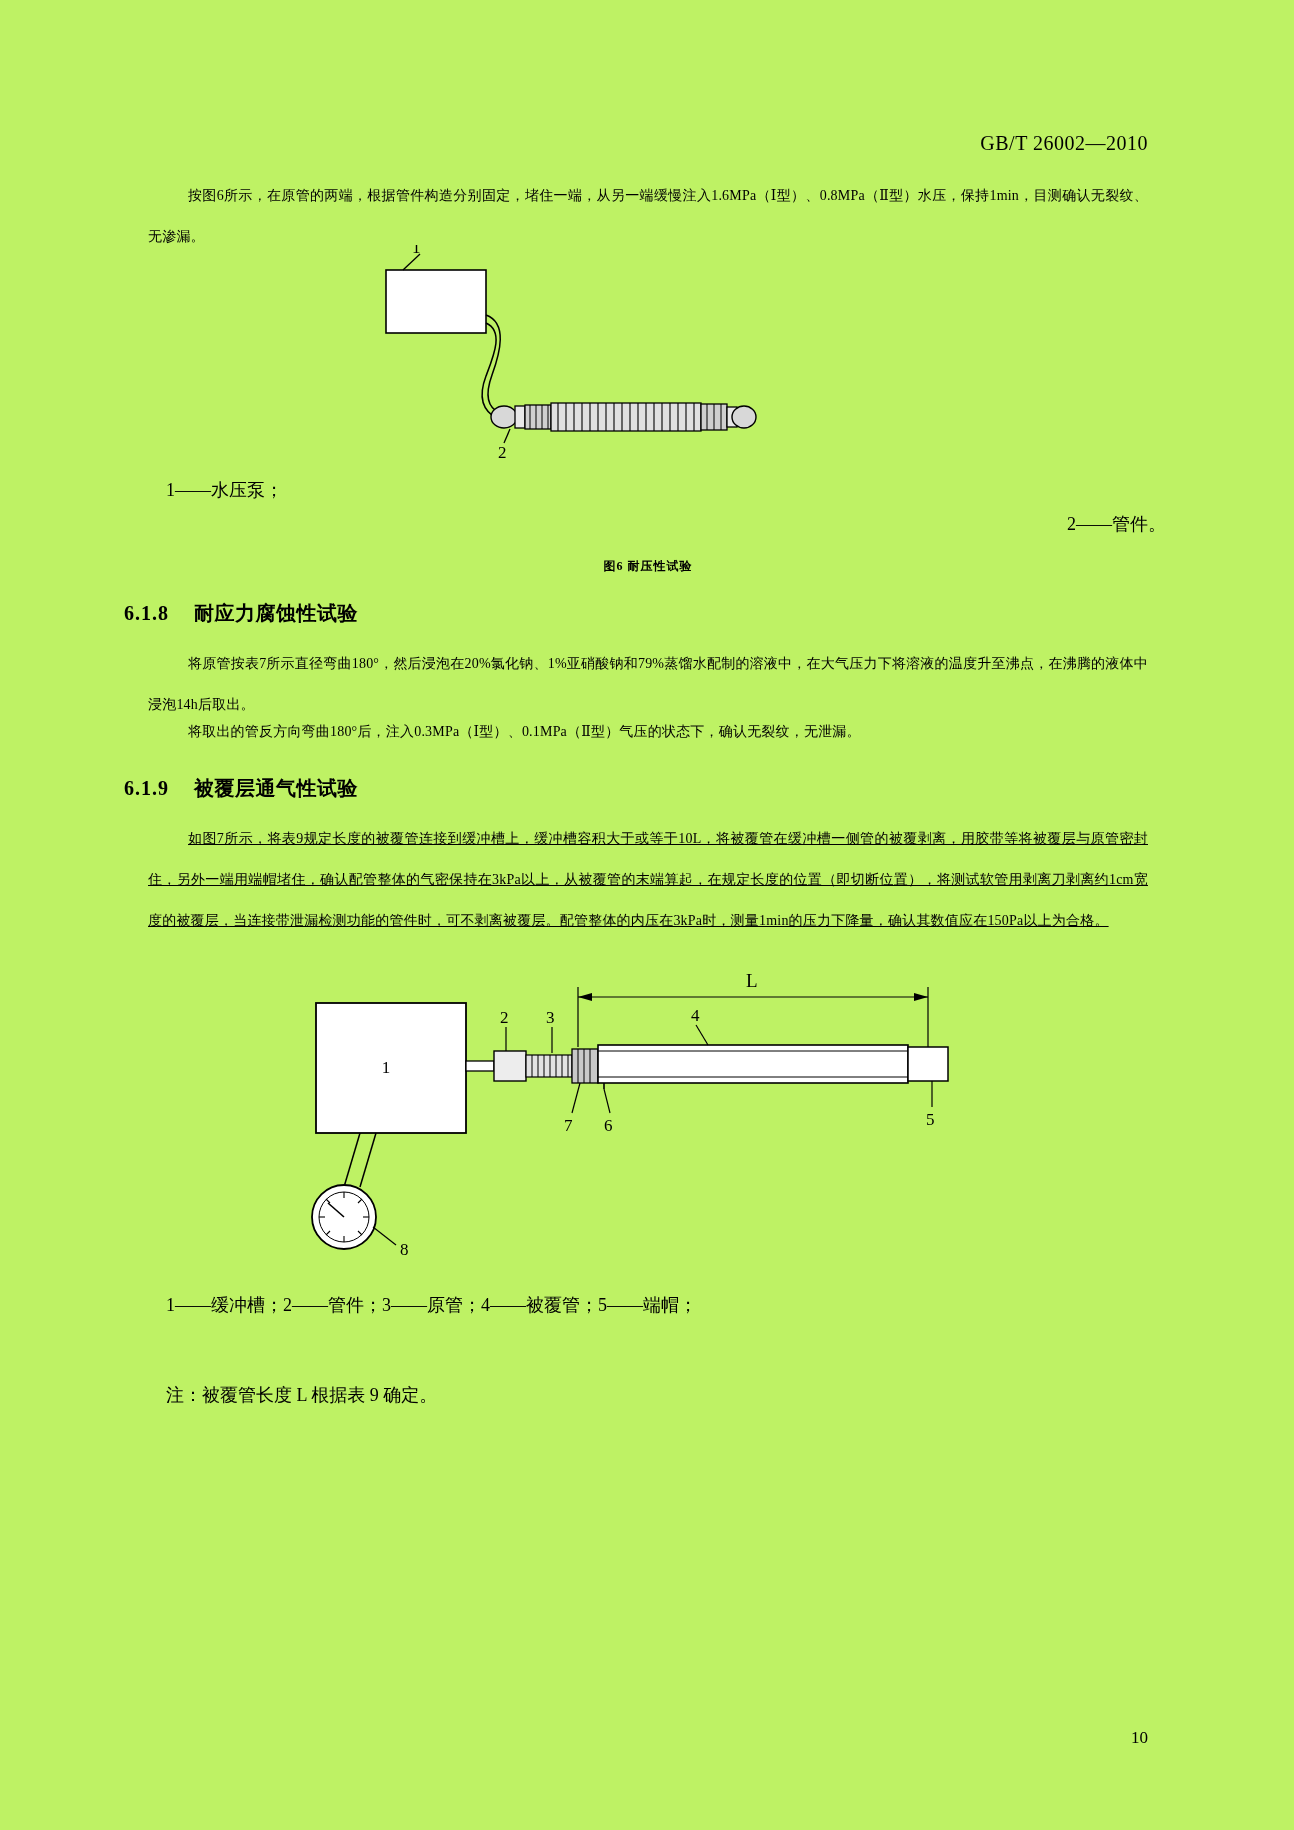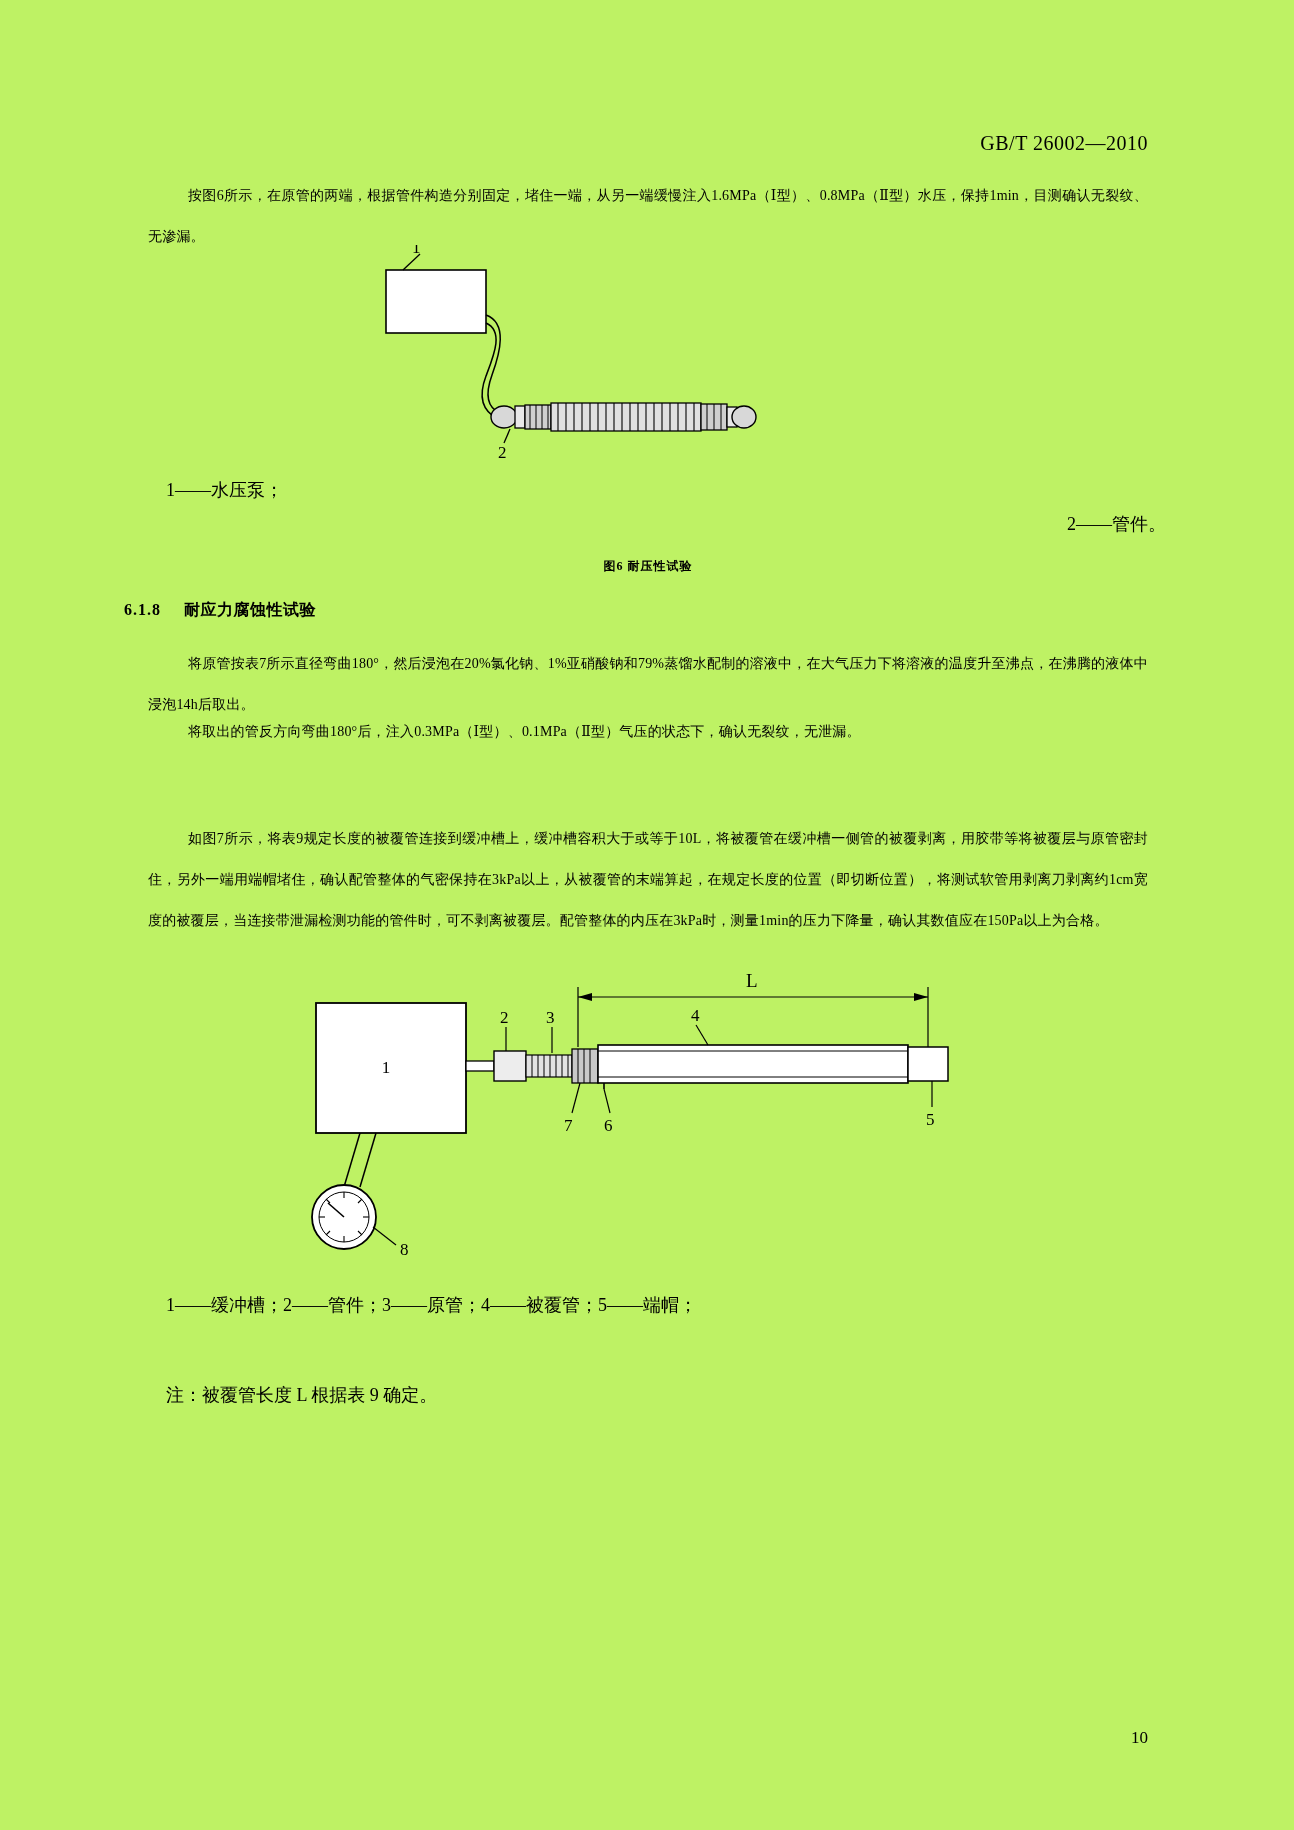"6.1.8 耐应力腐蚀性试验" .h3 { font-size: 16px -> 20px }
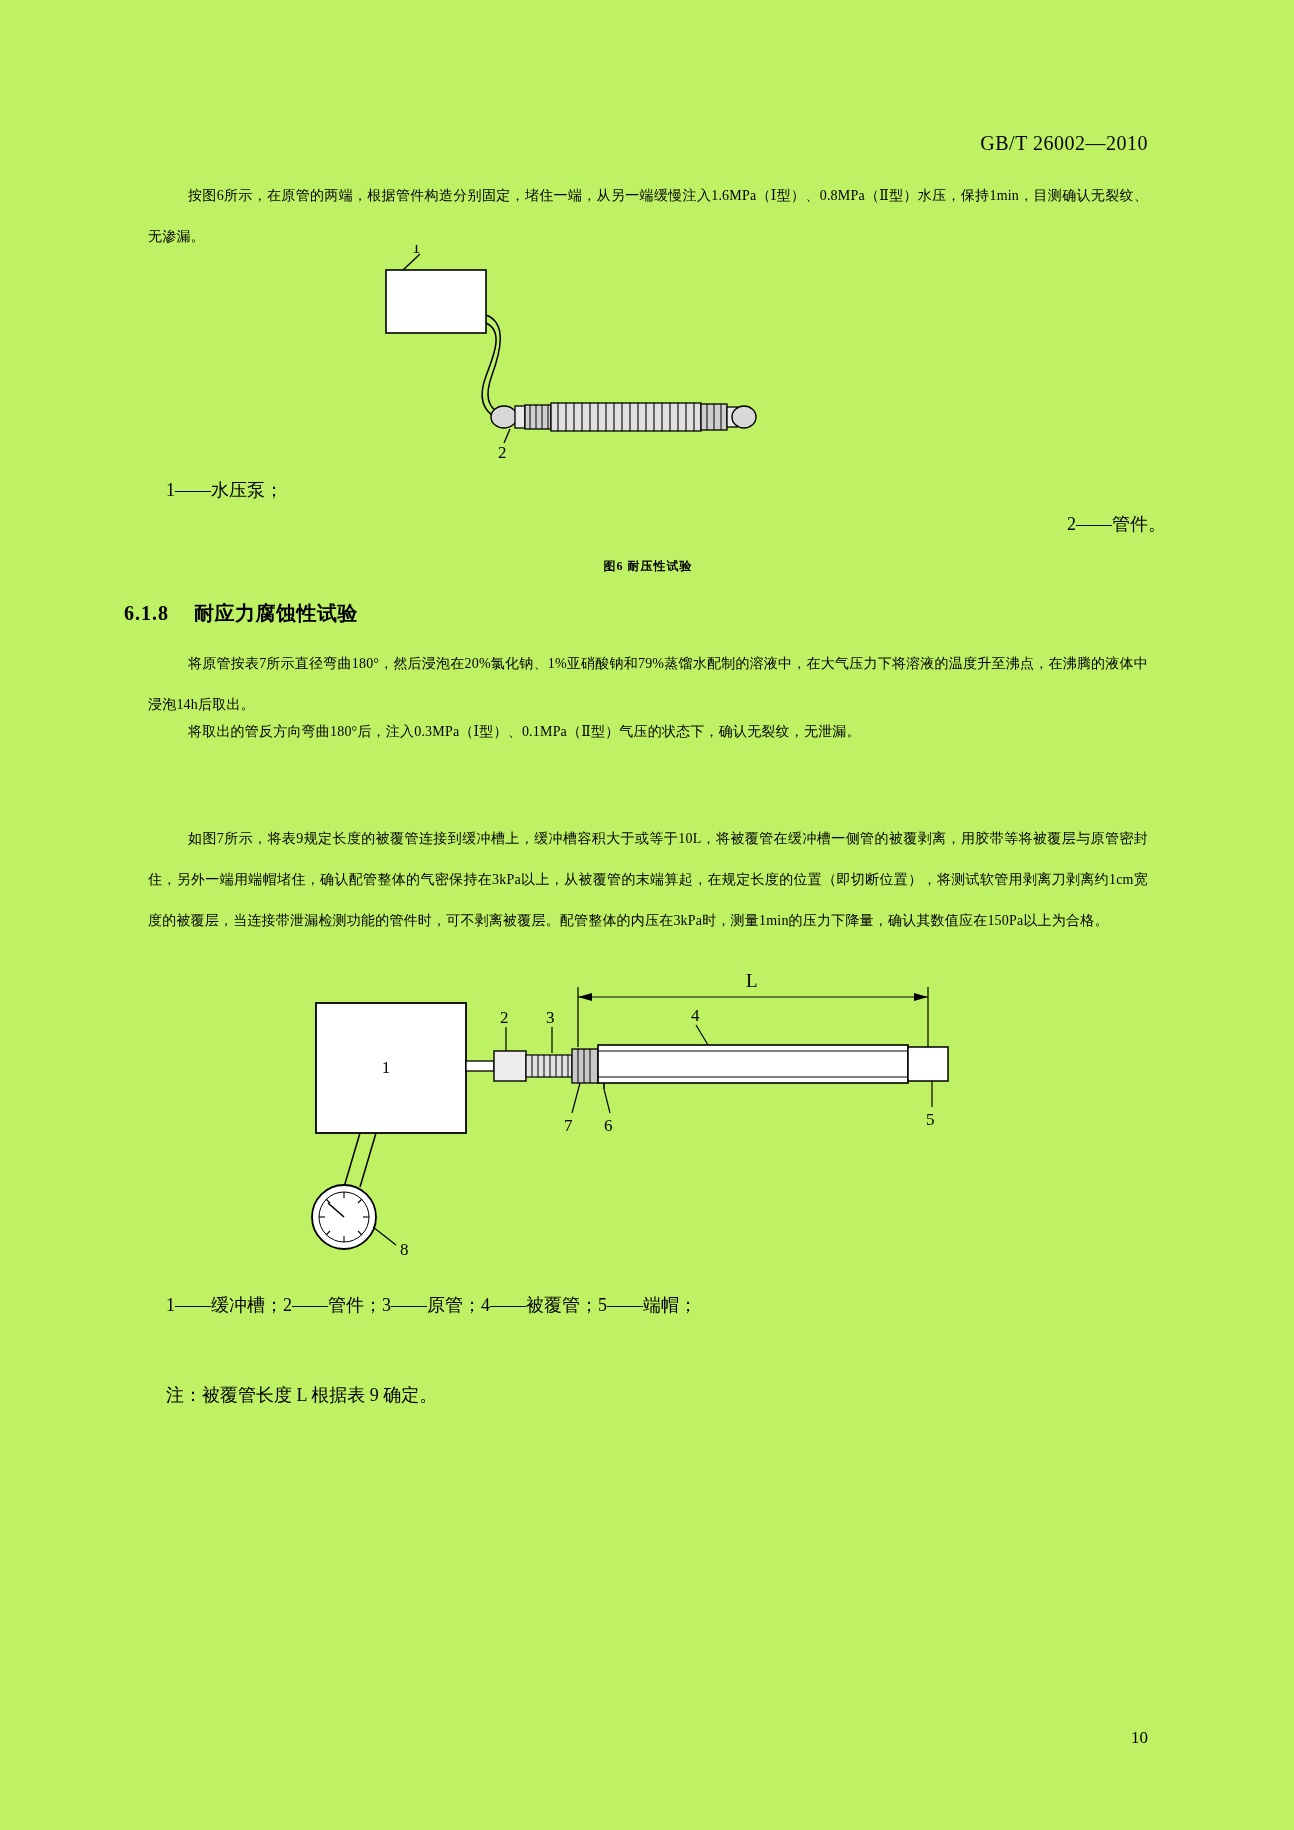"6.1.9 被覆层通气性试验" div.blk { html: none -> <div> <span>6.1.9</span> <span></span> <span>被覆层通气性试验</span> </div> }
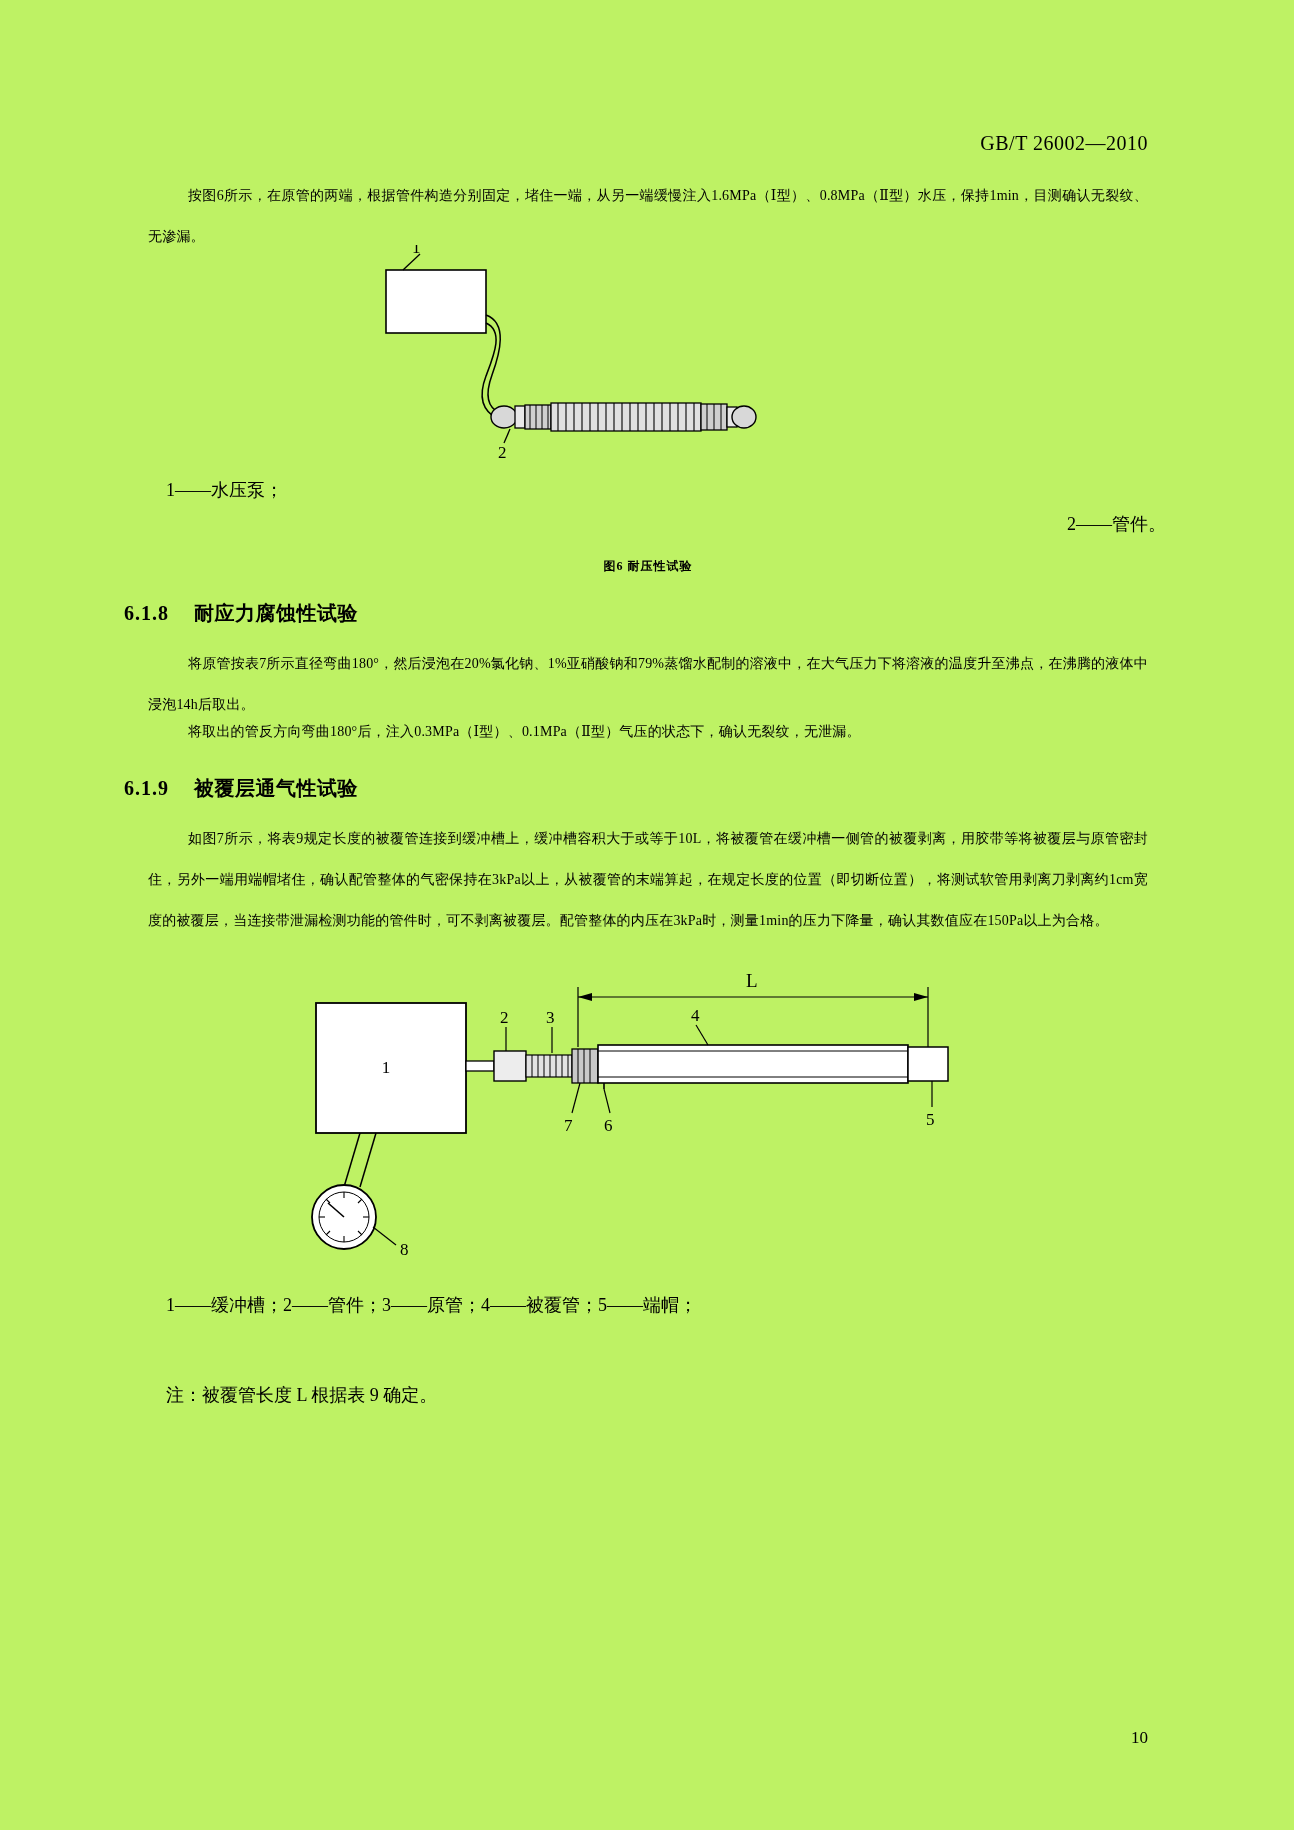"如图7所示，将表9规定长度的被覆管连接到缓冲槽上，缓冲槽容积大于或等于10L，将" div.blk { text-decoration: none -> underline }
